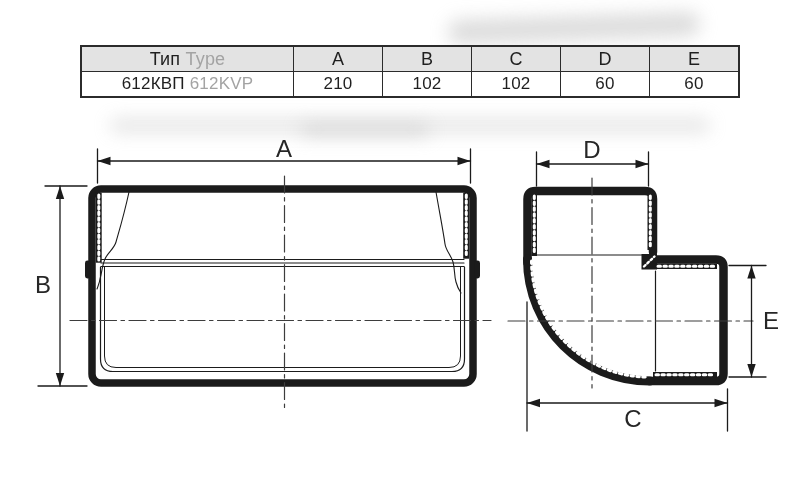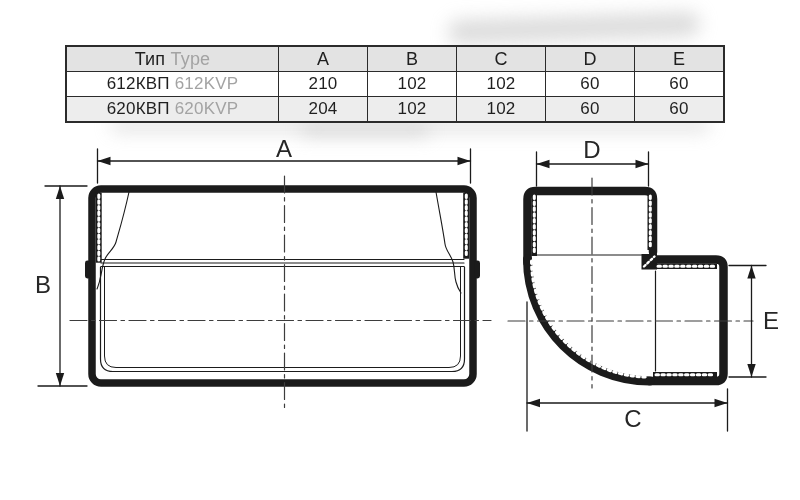"Тип Type" table.spec { left: 65px -> 80px }
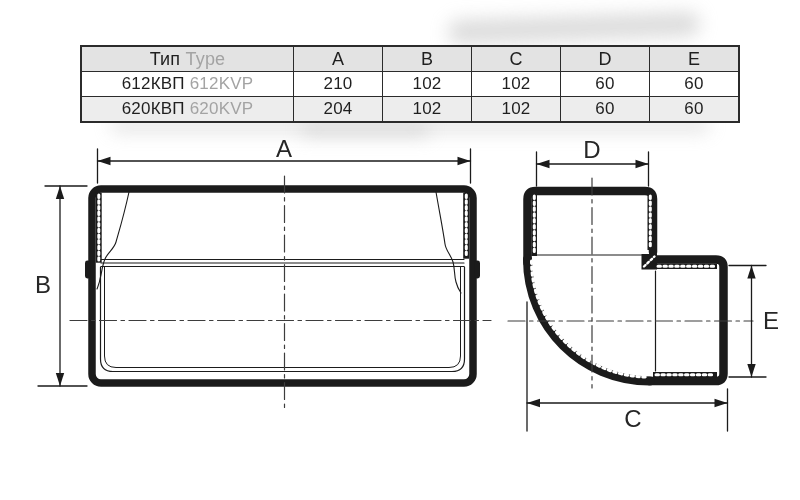"620КВП 620KVP" tr.r2 { html: <tr> <td> <span>620КВП</span> <span>620KVP</span> </td> <td>204</td> <td>102</td> <td>102</td> <td>60</td> <td>60</td> </tr> -> none }
